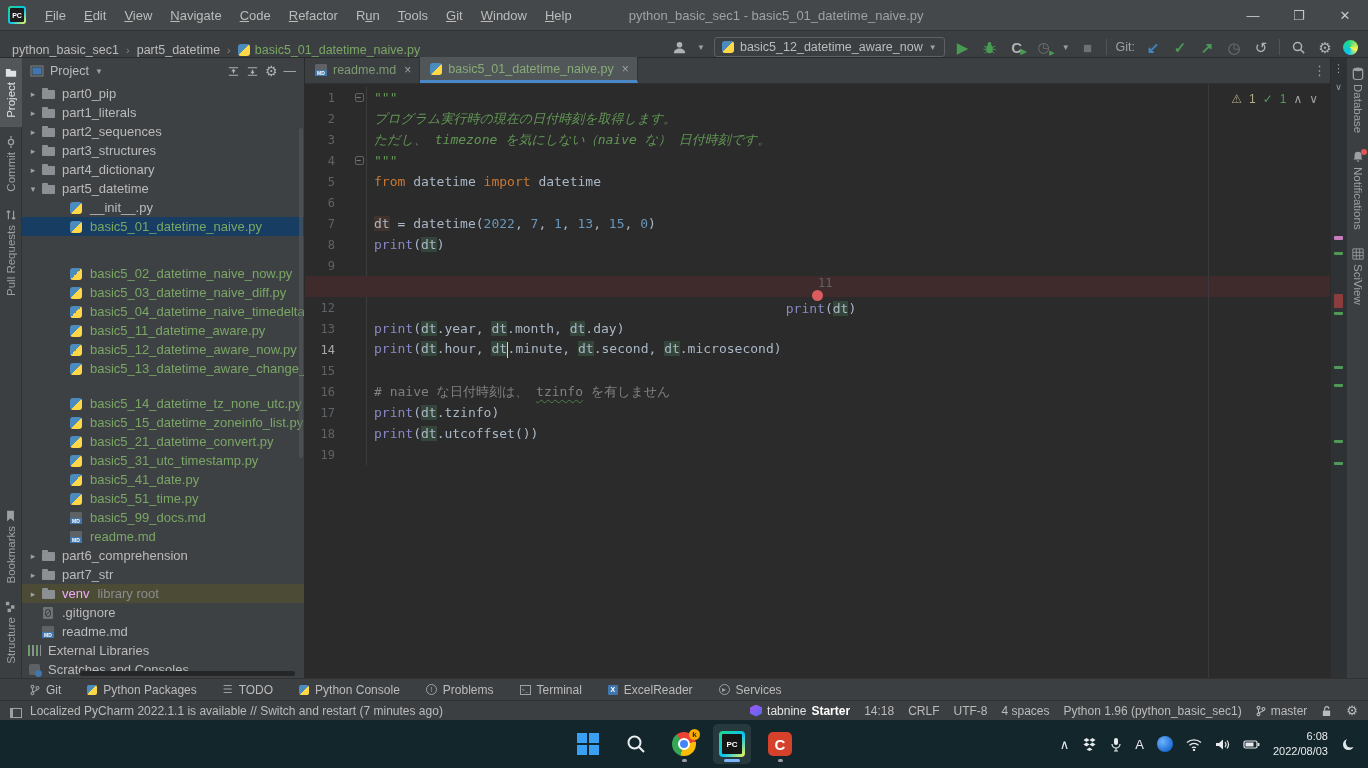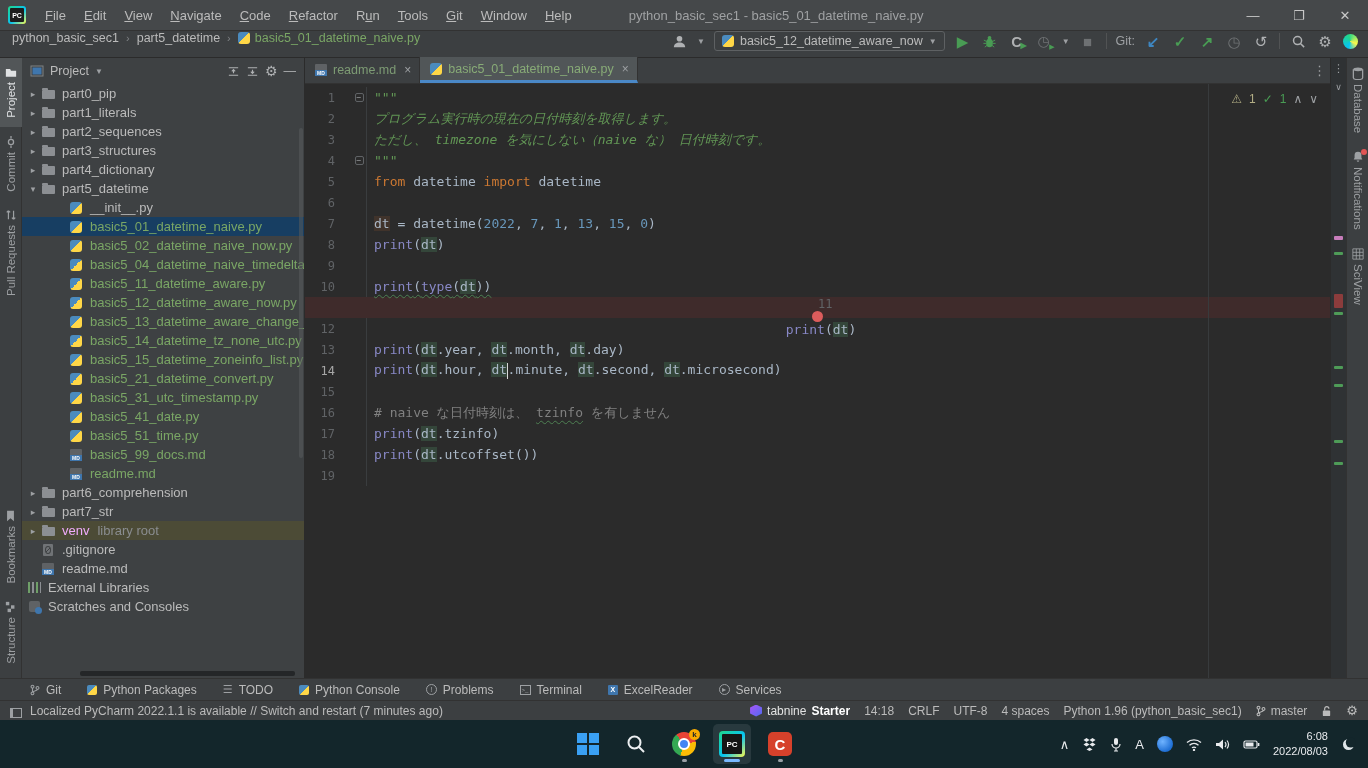"python_basic_sec1" .navbar { align-items: flex-start -> flex-end }
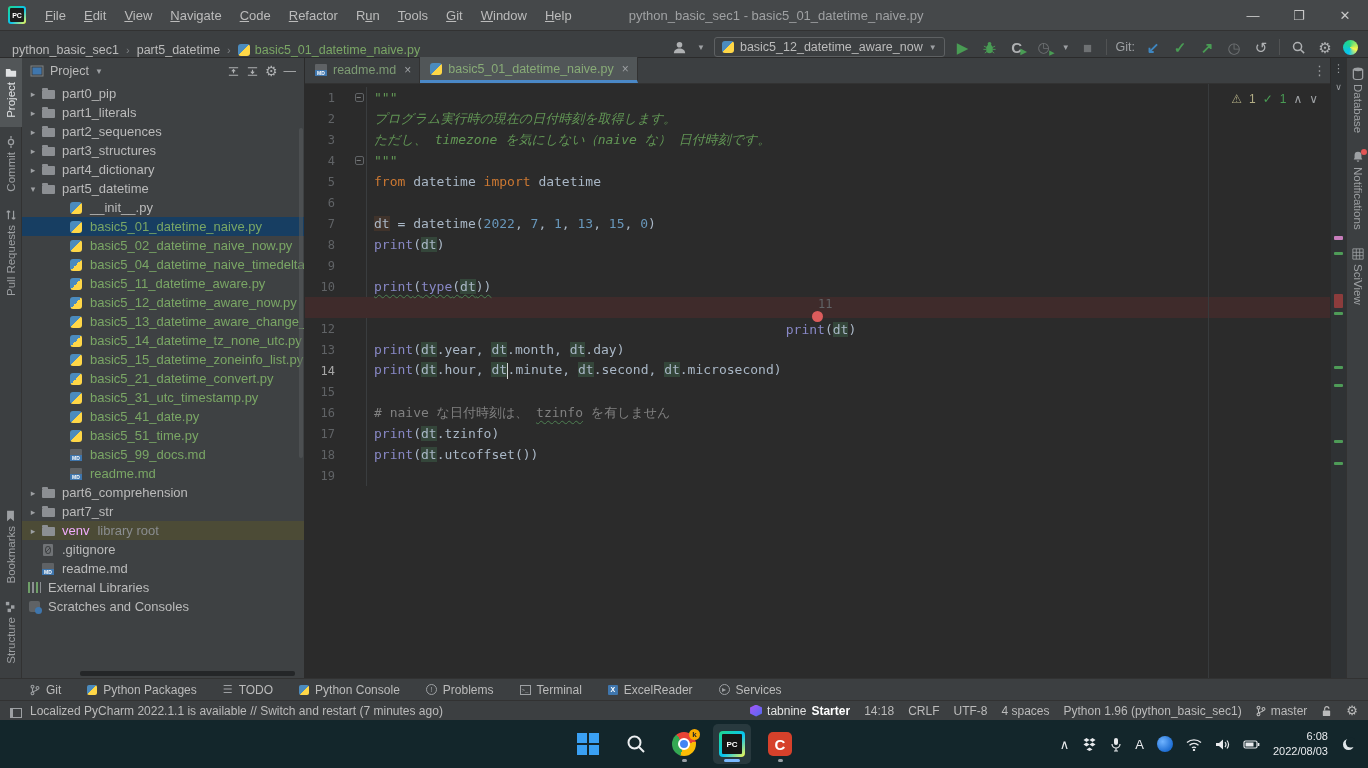"basic5_02_datetime_naive_now.py" div.trow { margin-top: none -> 28px }
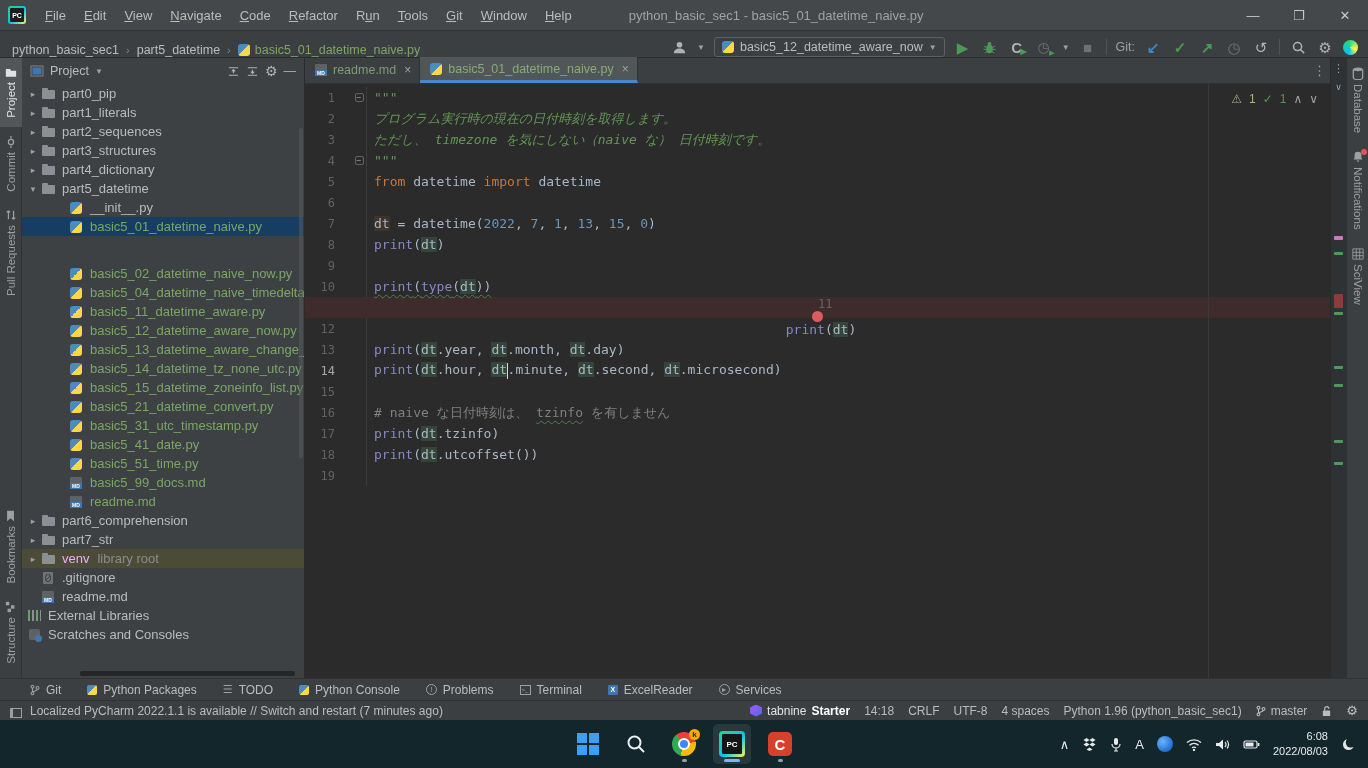"basic5_03_datetime_naive_diff.py" div.trow { html: none -> <div> <span> <span></span> </span> <span>basic5_03_datetime_naive_diff.py</span> </div> }
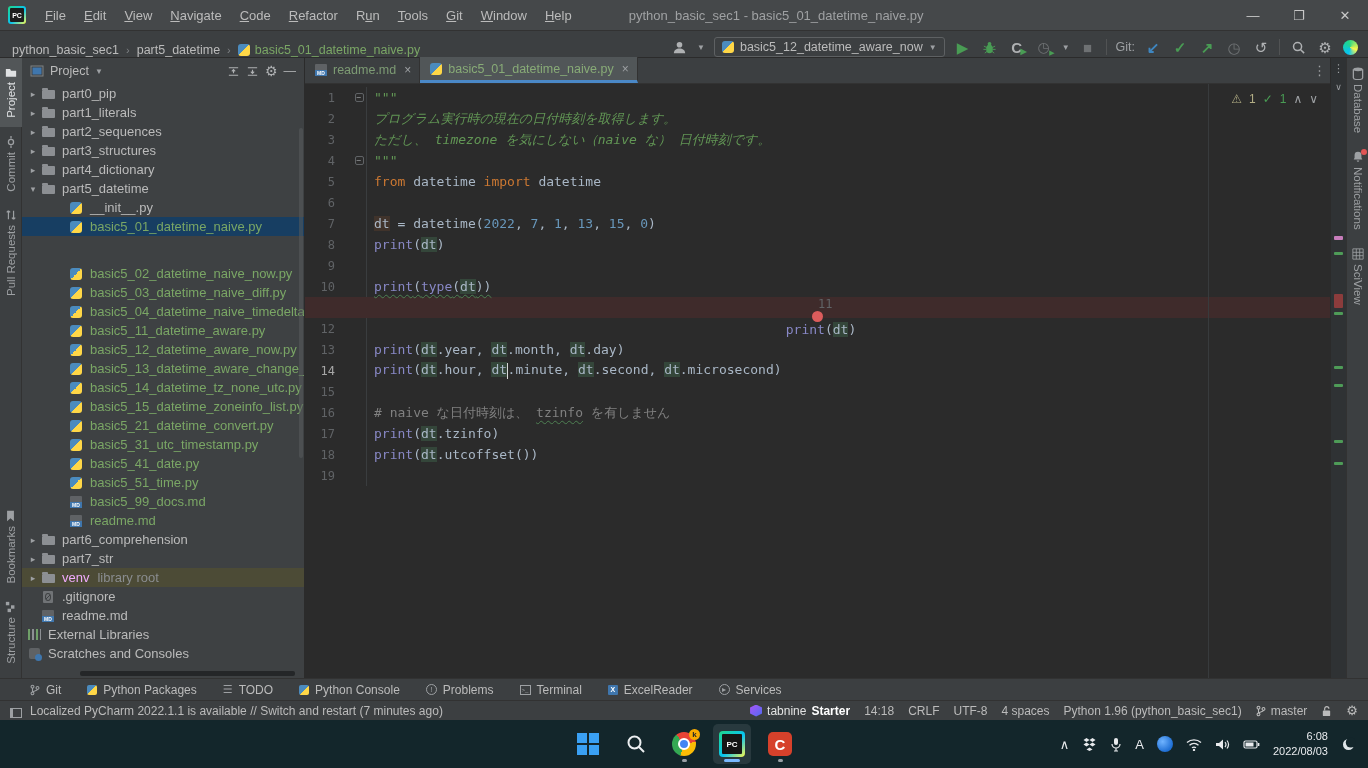"10" div.cline { html: <div> <span>10</span> <span></span> <span></span> <span><span>print</span><span>(</span><span>type</span><span>(</span><span>dt</span><span>))</span></span> </div> -> none }
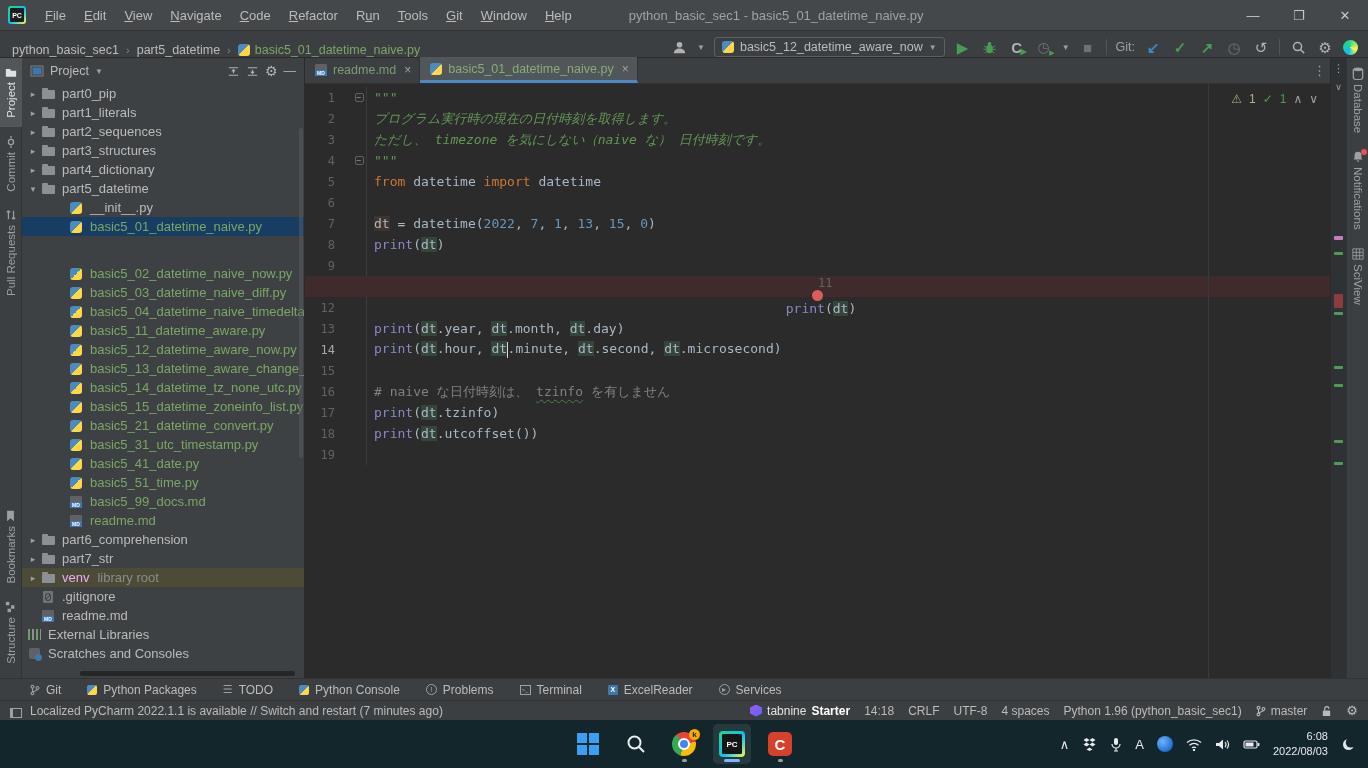"basic5_14_datetime_tz_none_utc.py" div.trow { margin-top: none -> 16px }
